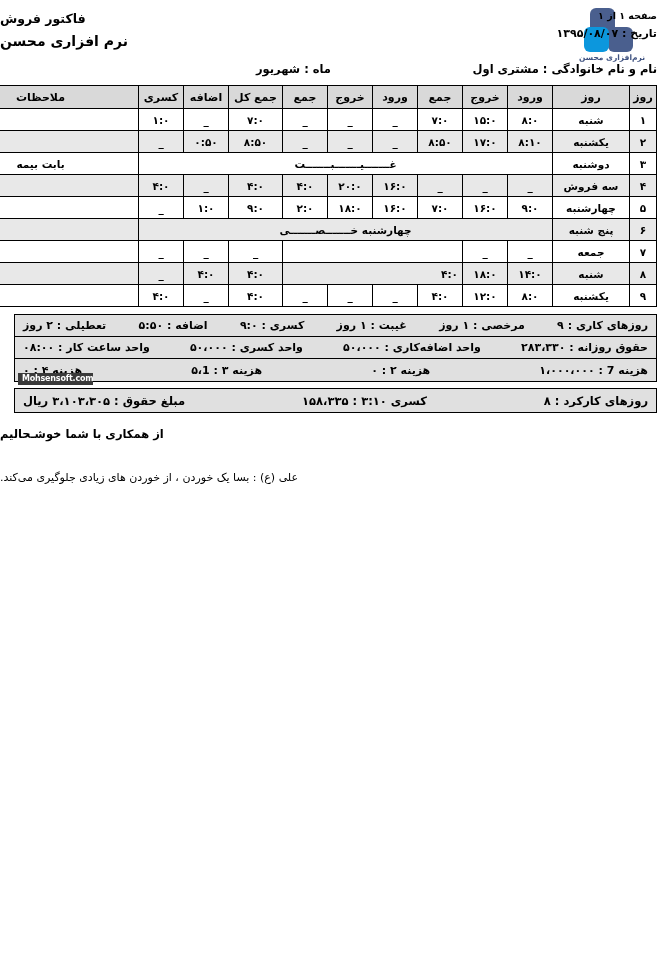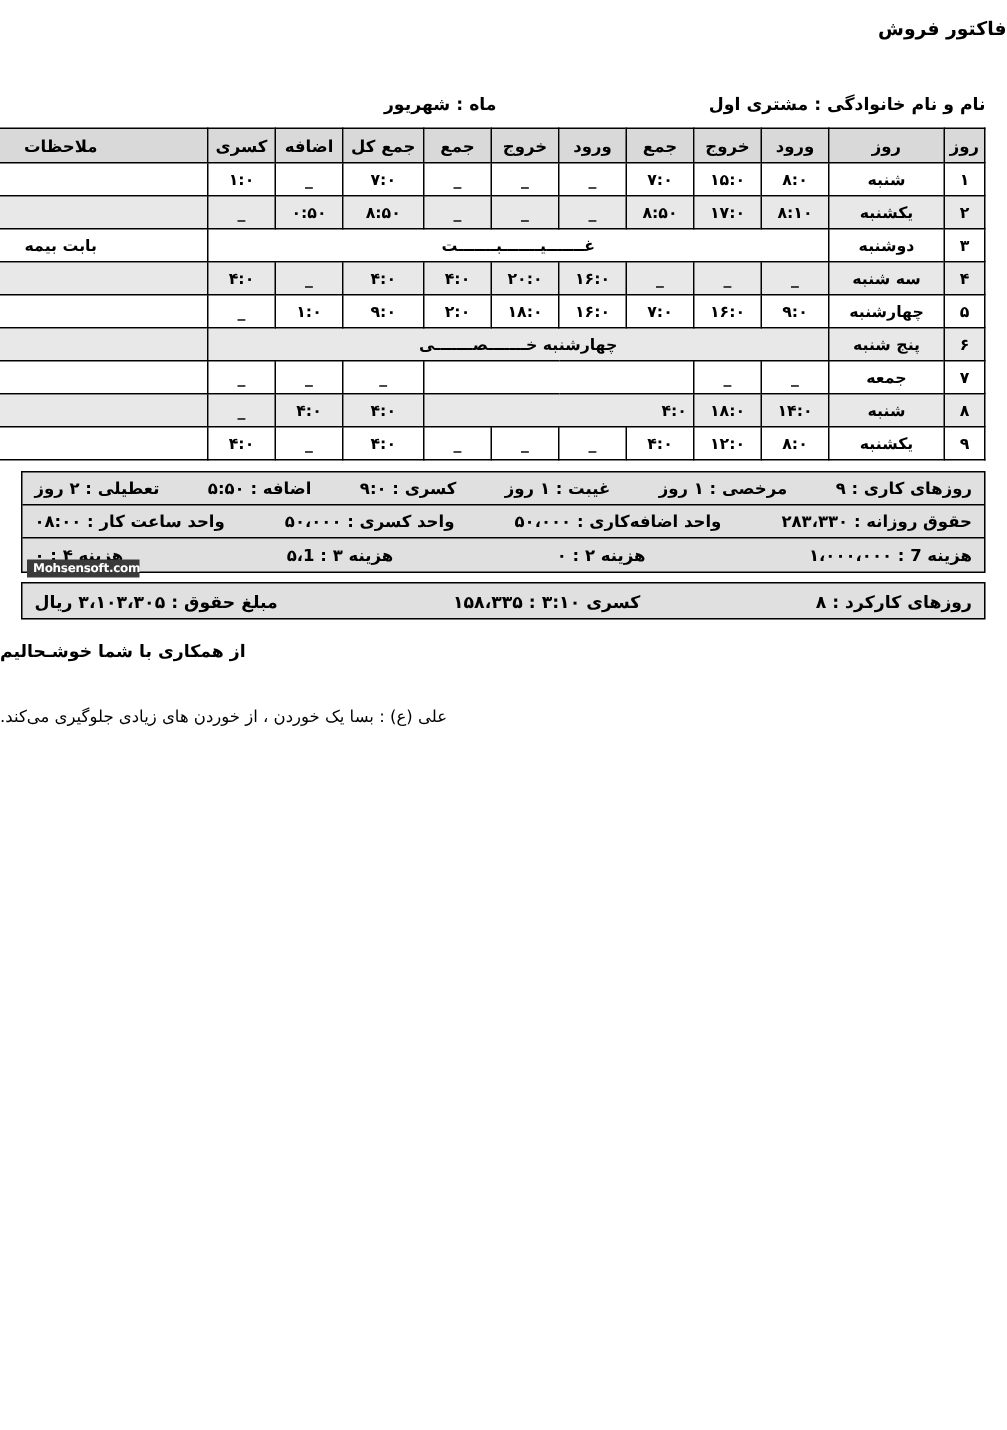"فاکتور فروش" .hdr-center { text-align: right -> left }
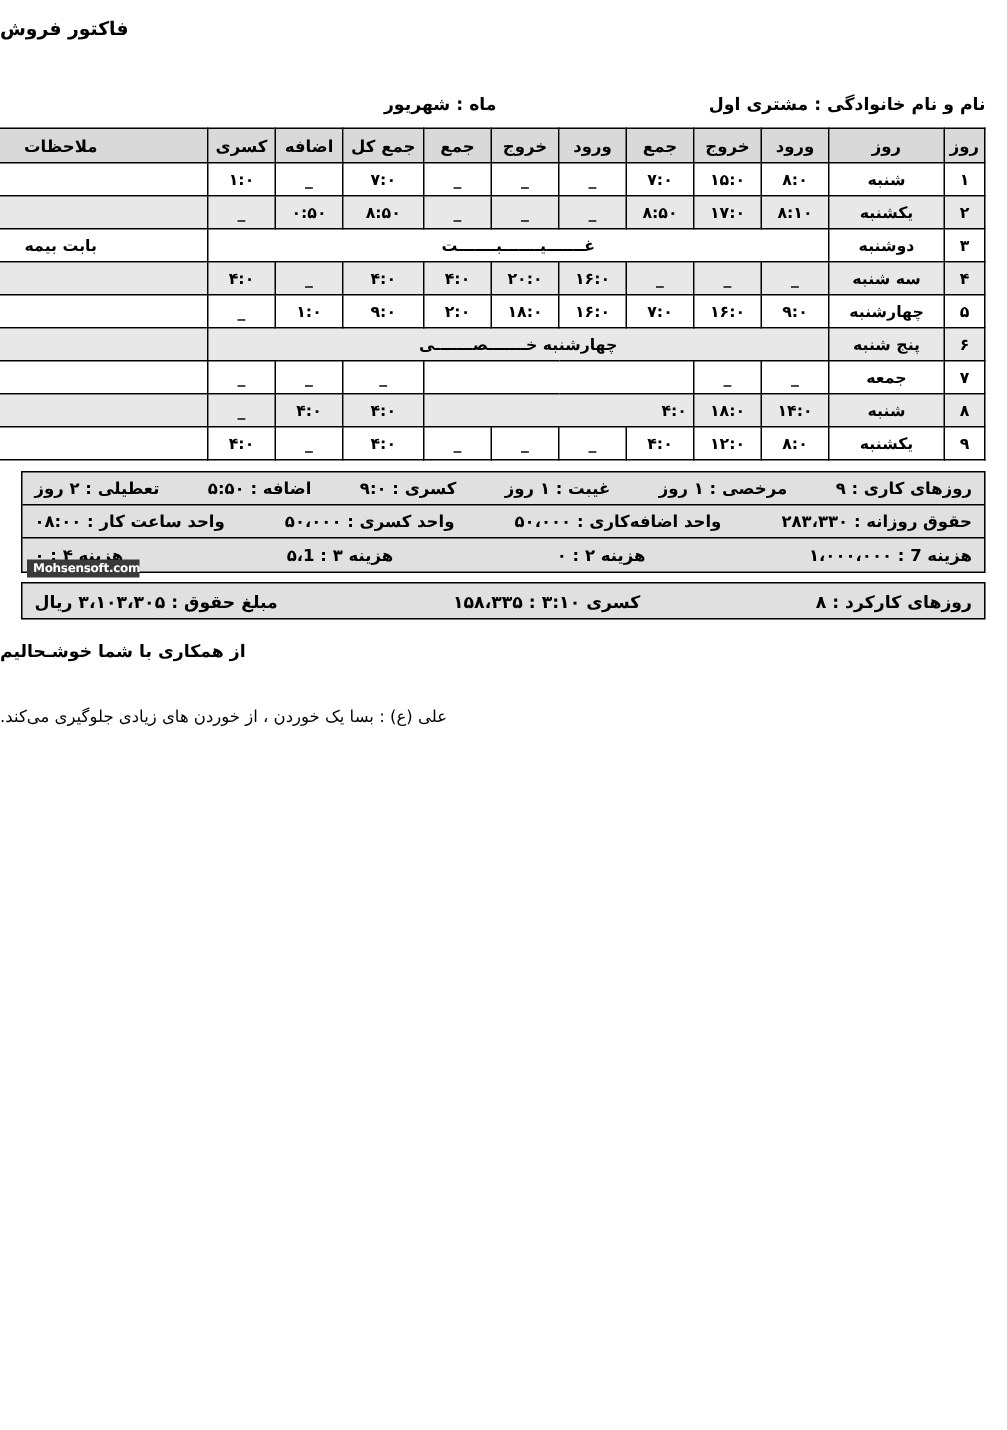"صفحه ۱ از ۱" div.hdr-right { html: none -> <div> <div>صفحه ۱ از ۱</div> <div>تاریخ : ۱۳۹۵/۰۸/۰۷</div> </div> }
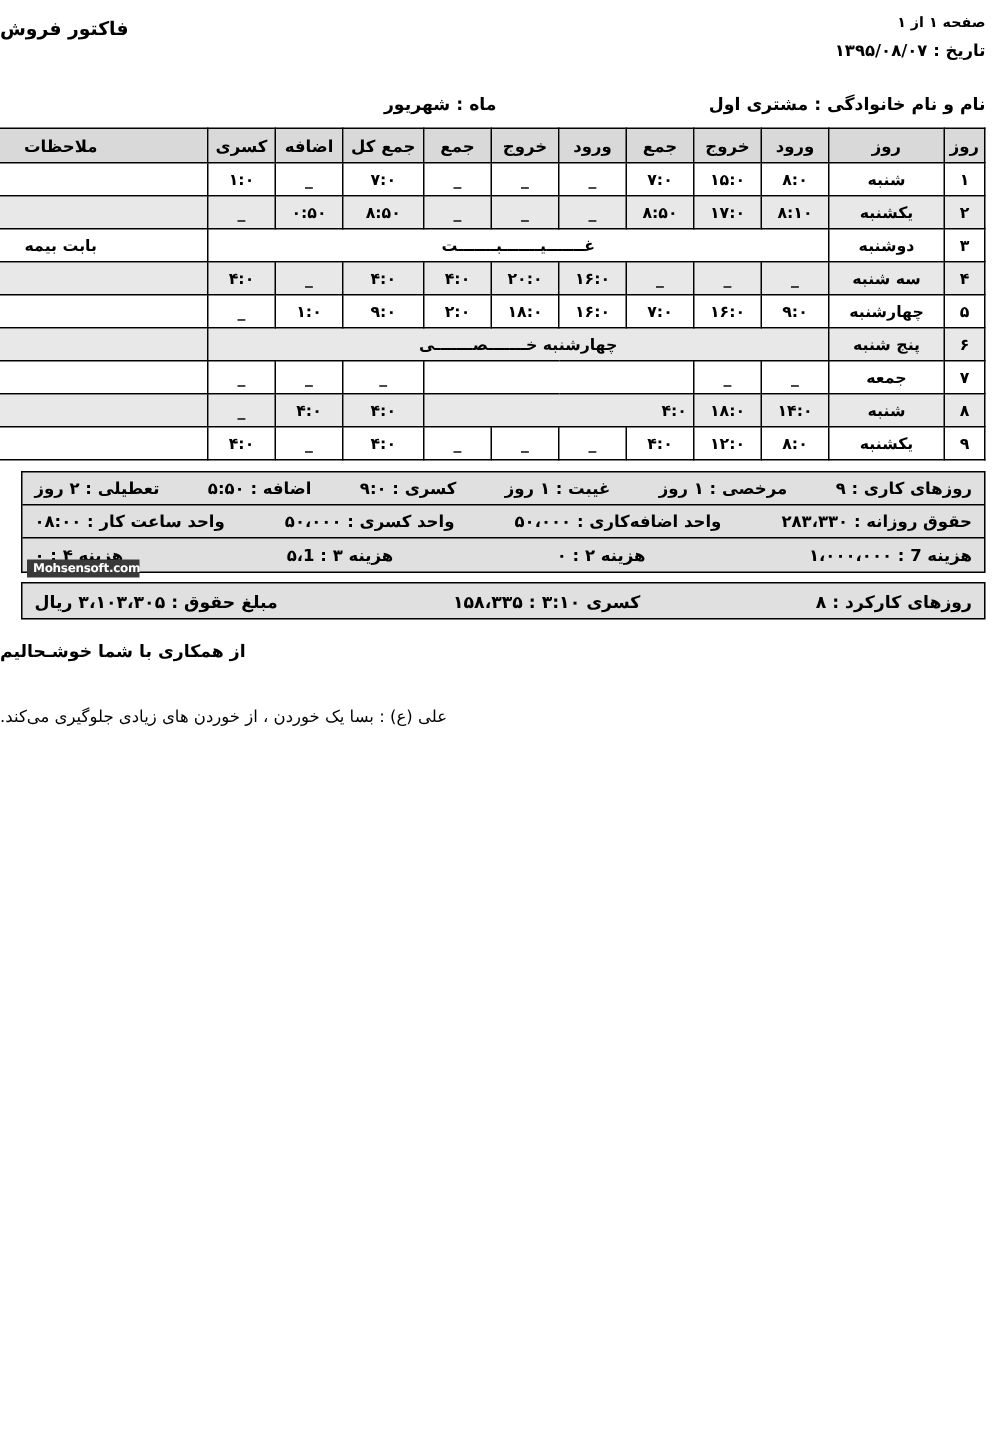"نرم افزاری محسن" div.hdr-title2 { html: none -> <div>نرم افزاری محسن</div> }
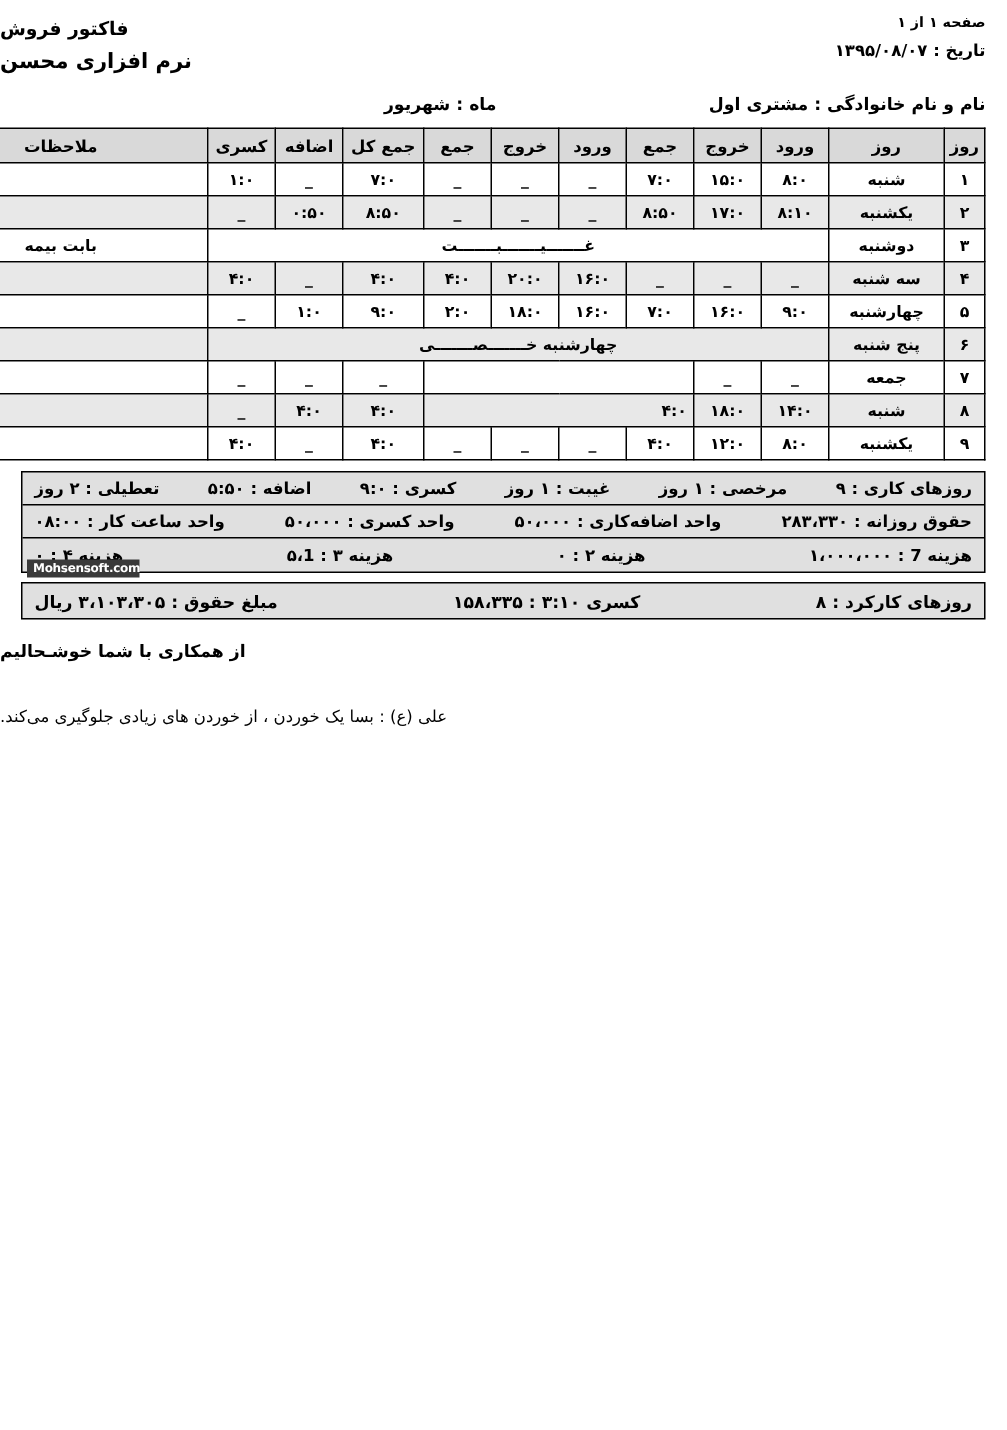"نرم‌افزاری محسن" div.logo-wrap { html: none -> <div> <div> <div></div> <div></div> <div></div> </div> <div>نرم‌افزاری محسن</div> </div> }
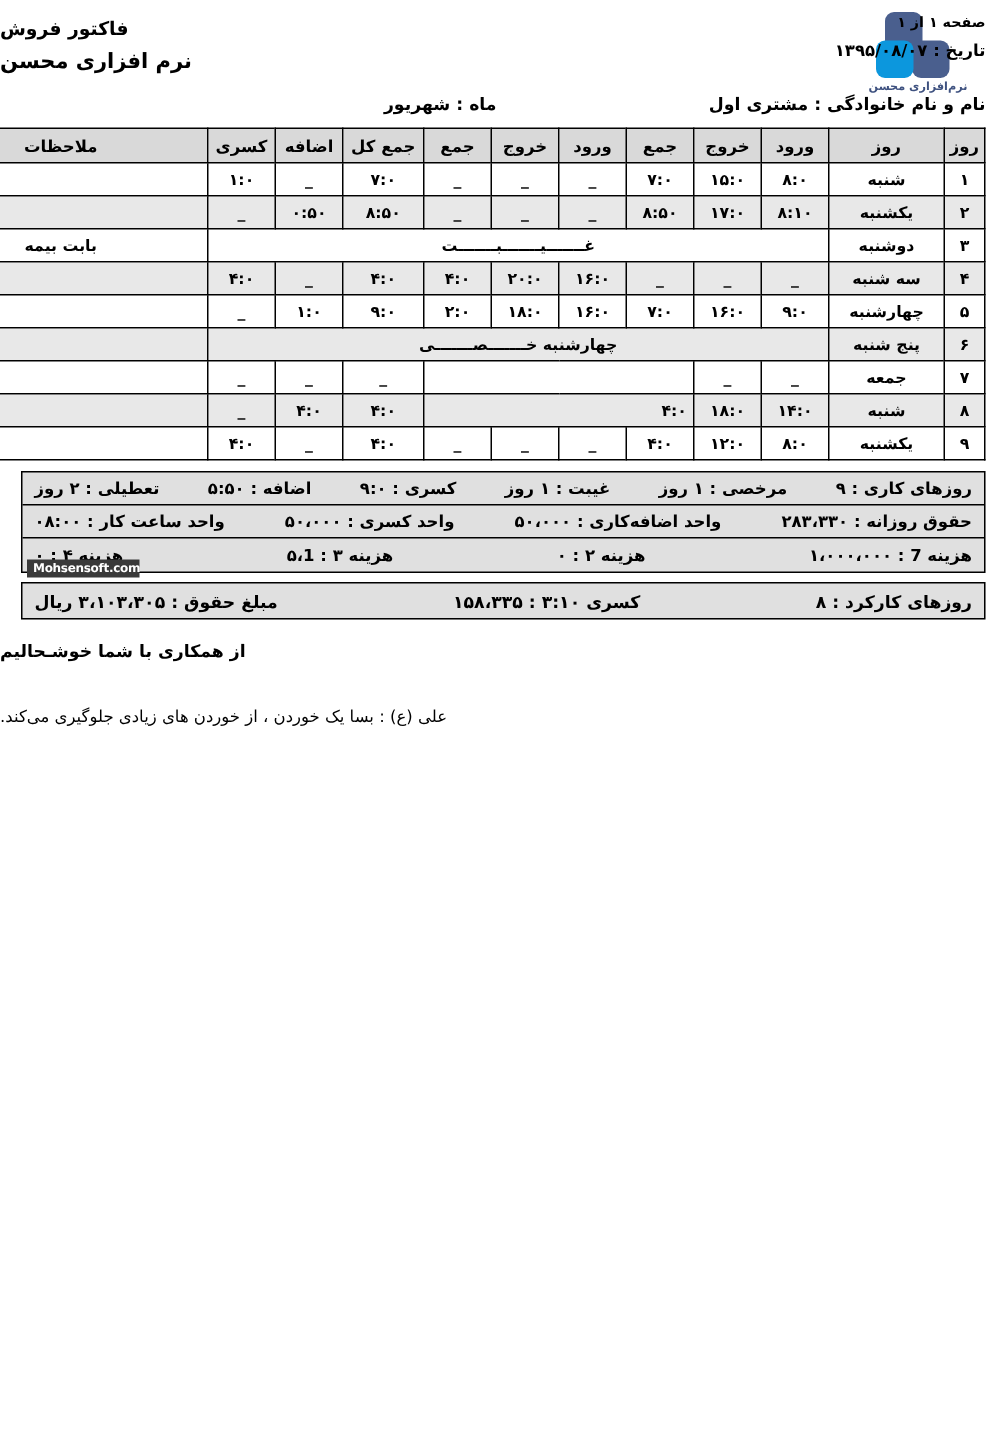"سه شنبه" td.c-day { text: شنبه -> فروش }
